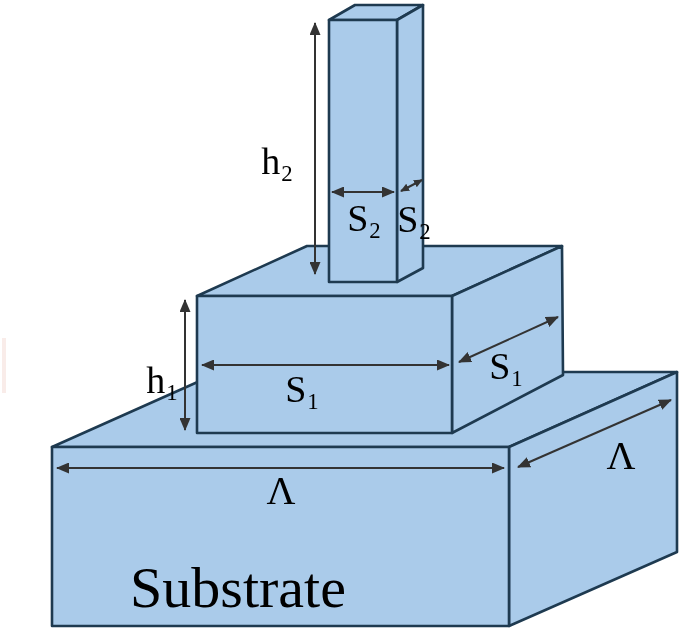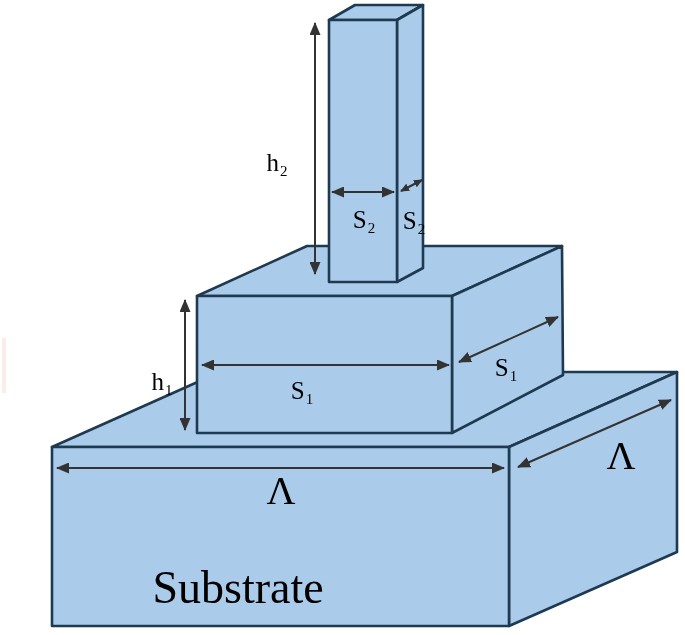"h2" .size-dim { font-size: 25px -> 38px }
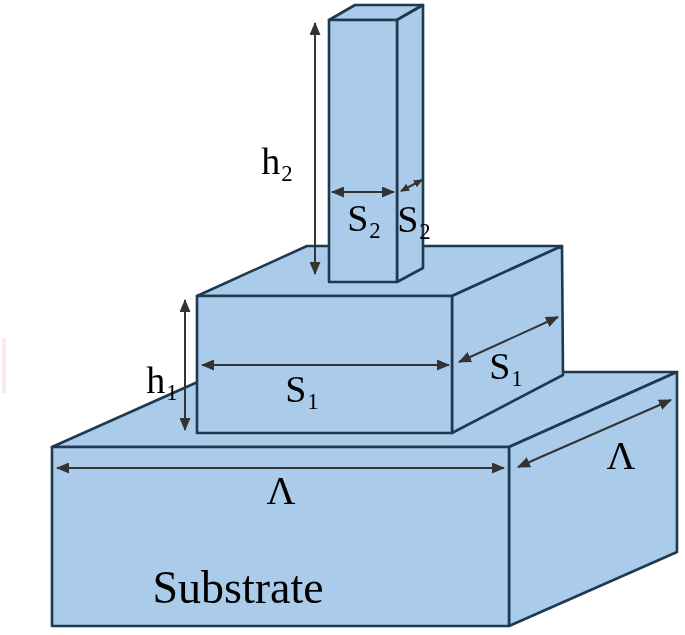"Substrate" .size-name { font-size: 46px -> 58px }
